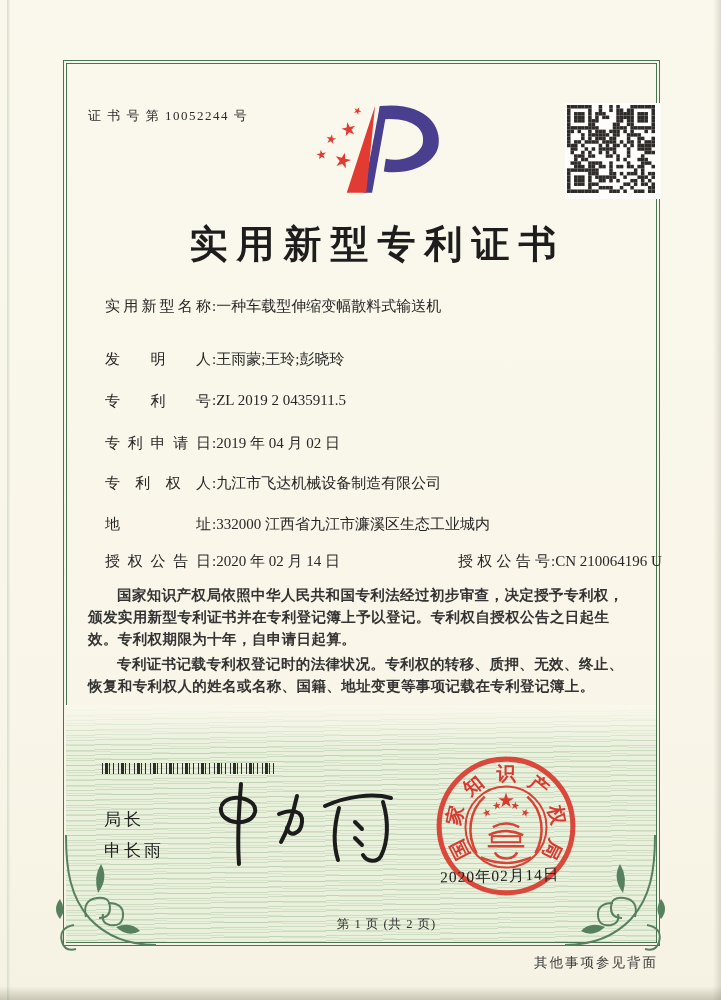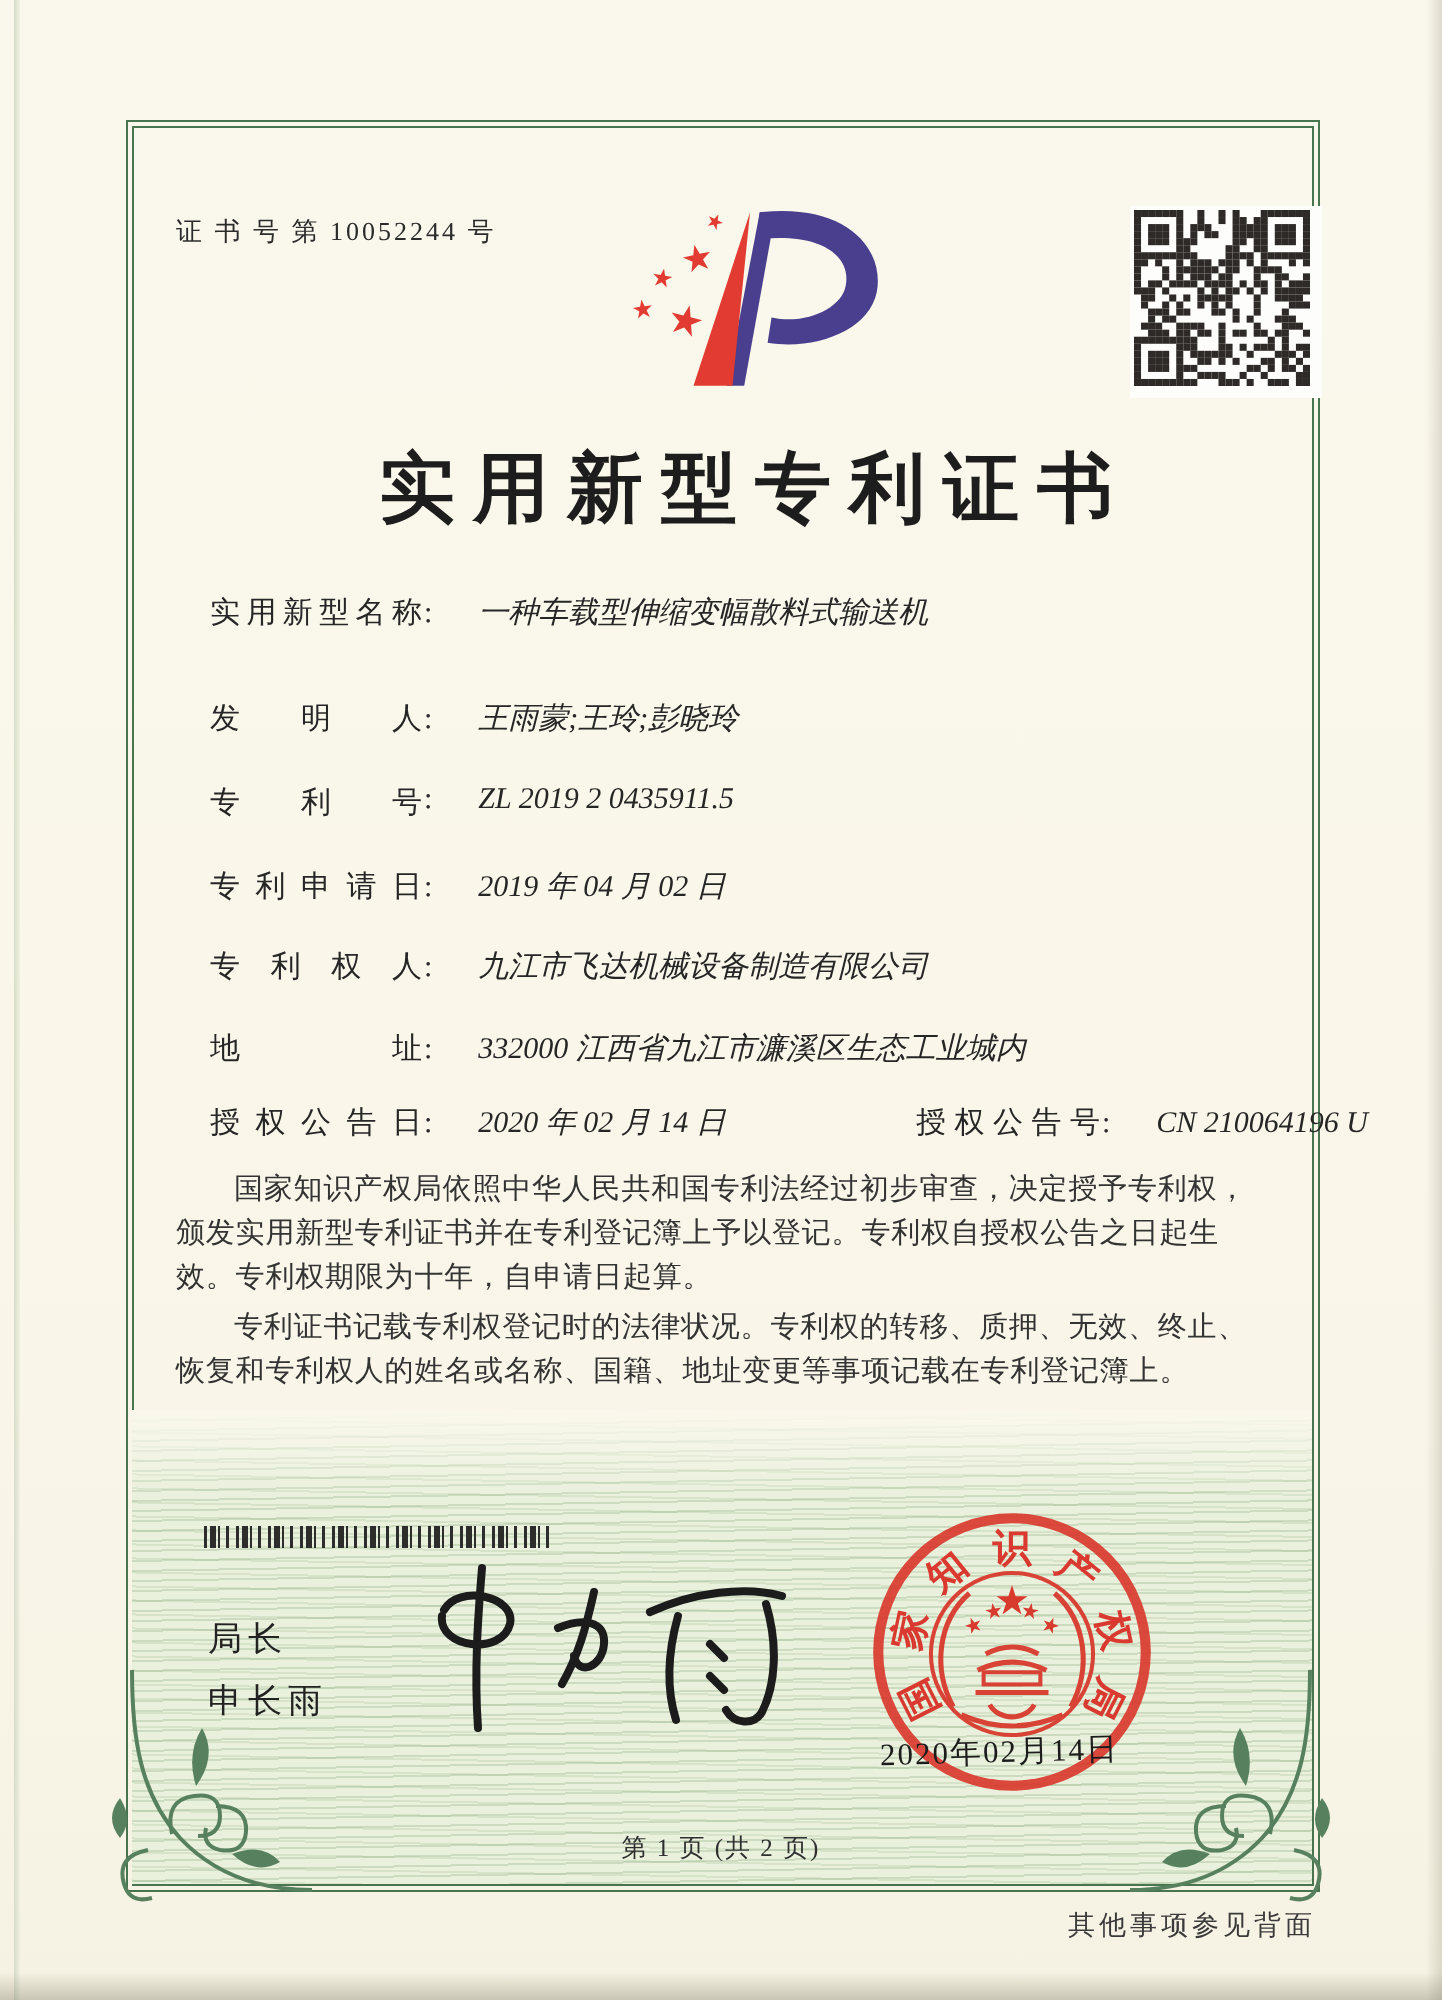"一种车载型伸缩变幅散料式输送机" .fvalue { font-style: italic -> none; margin-left: 23px -> 0 }
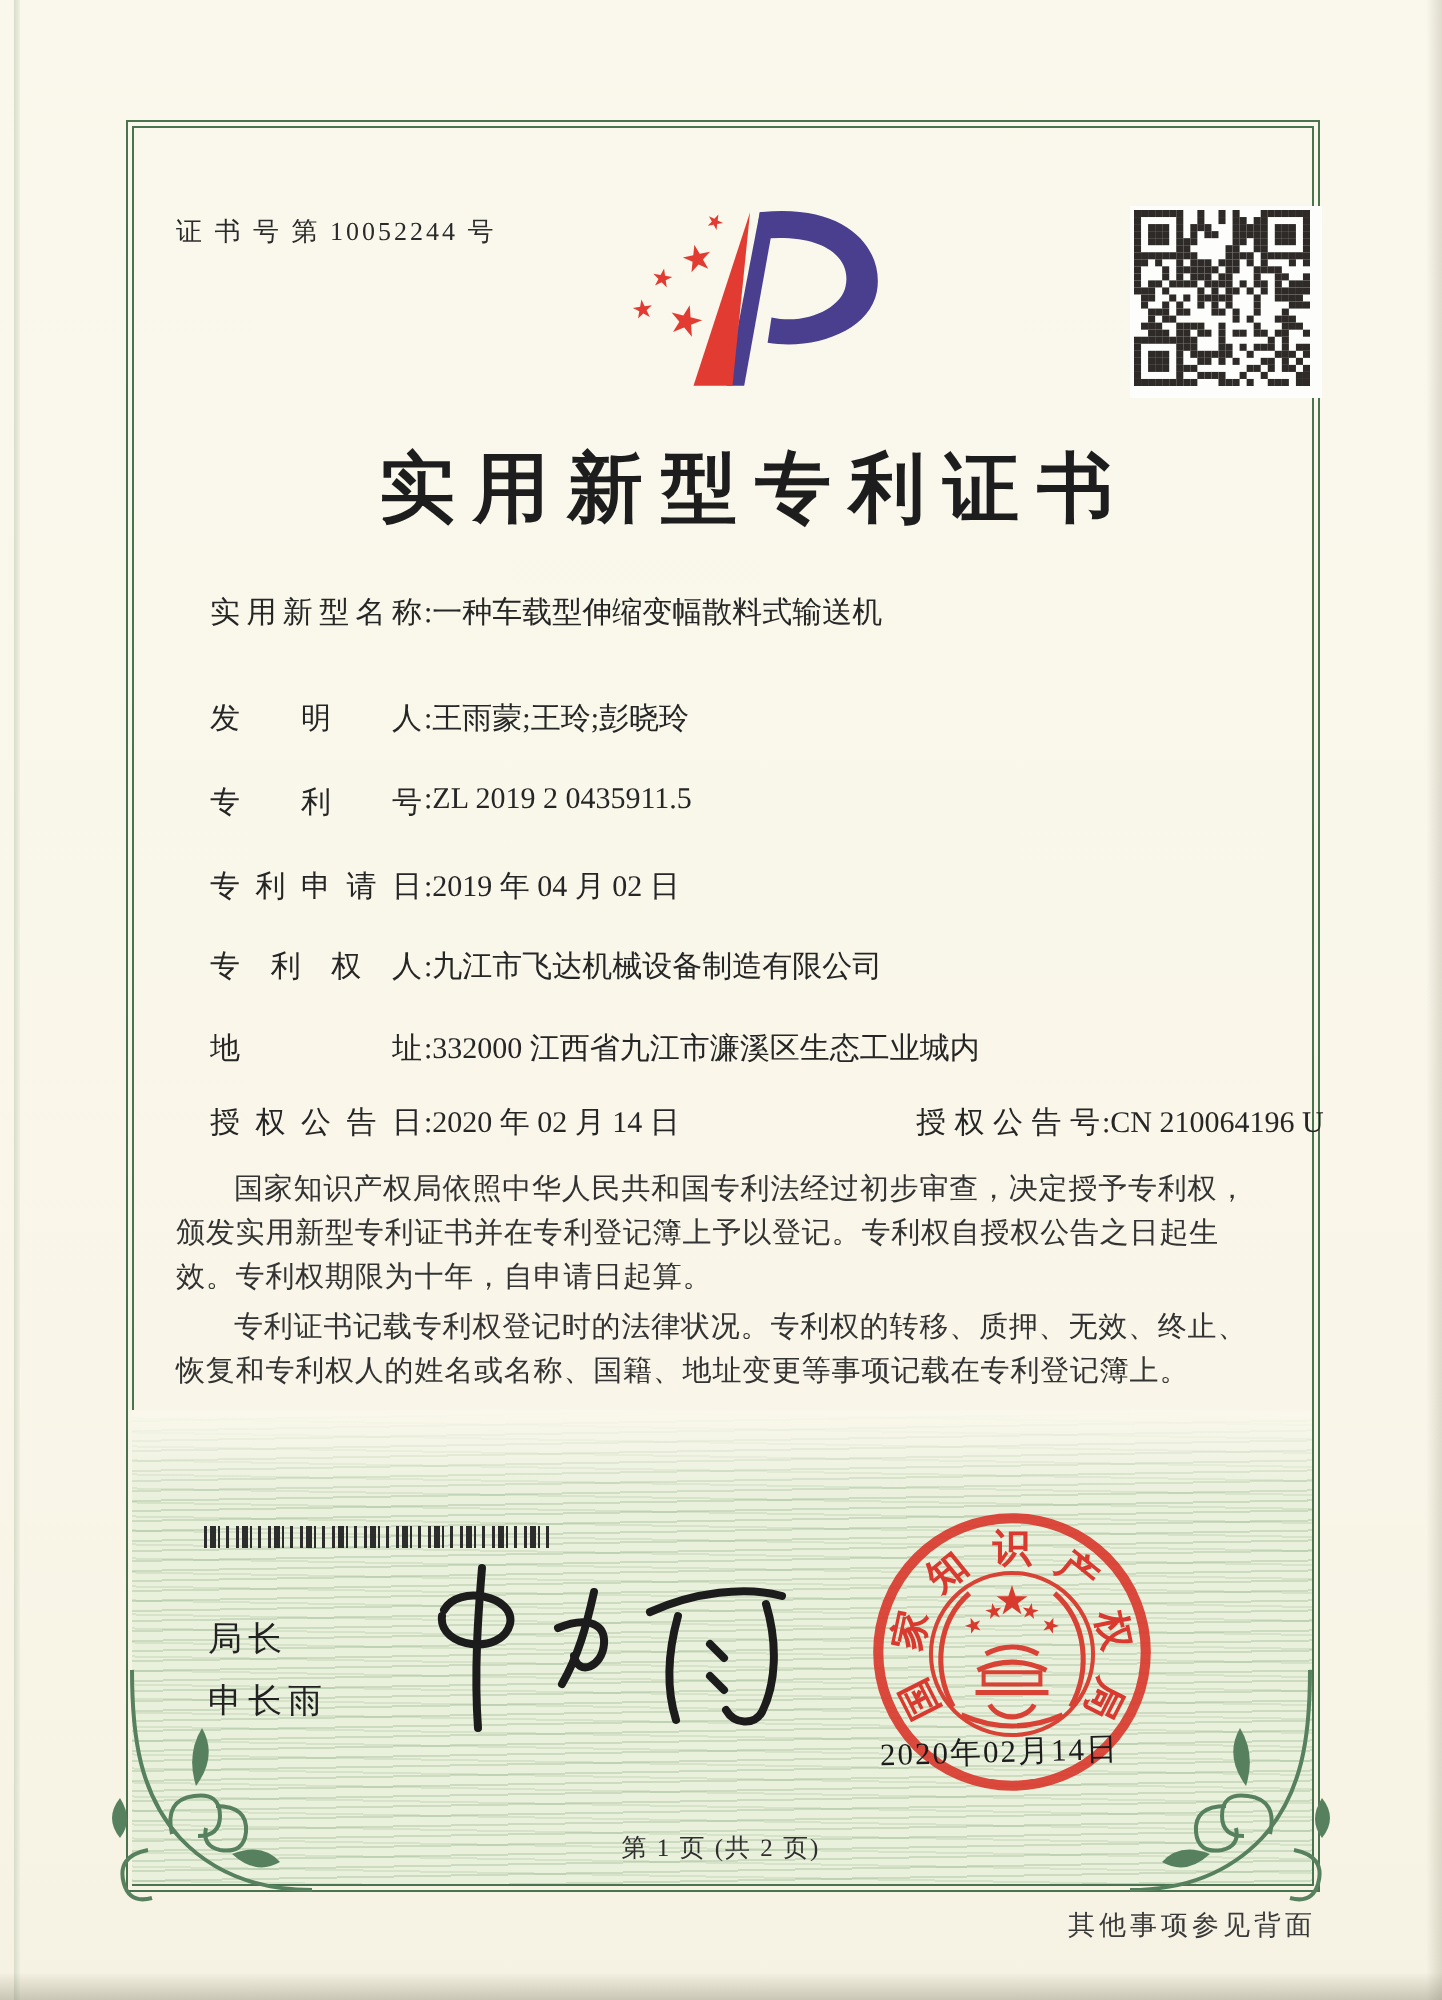"国家知识产权局依照中华人民共和国专利法经过初步审查，决定授予专利权，颁发实用新型" .paras { font-weight: none -> bold }
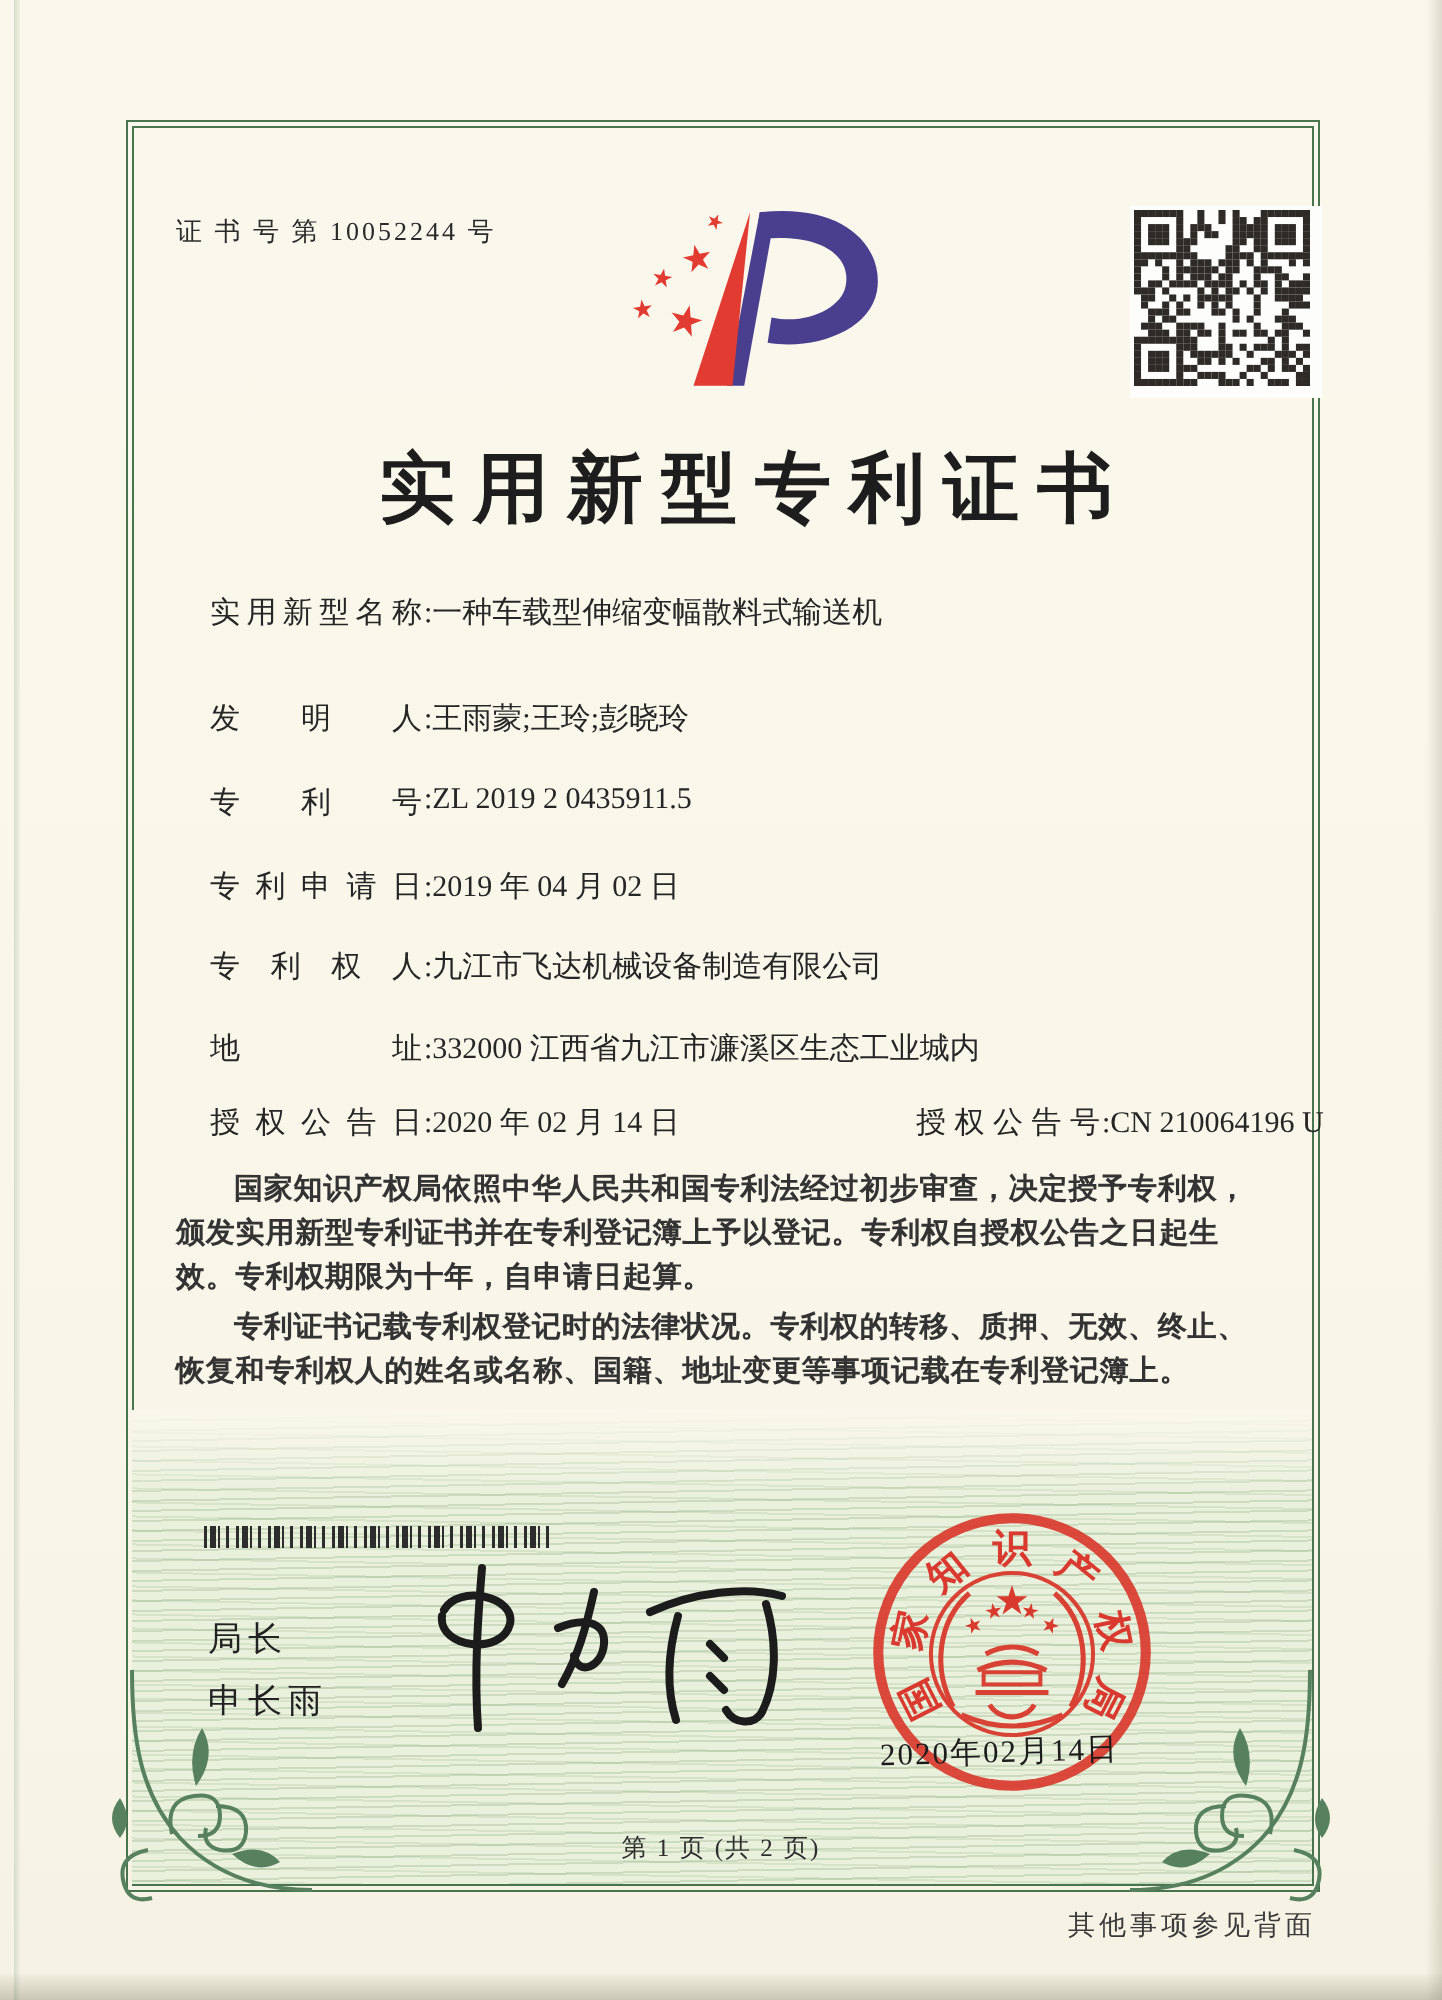"第 1 页 (共 2" .page-info { padding-left: none -> 26px }
